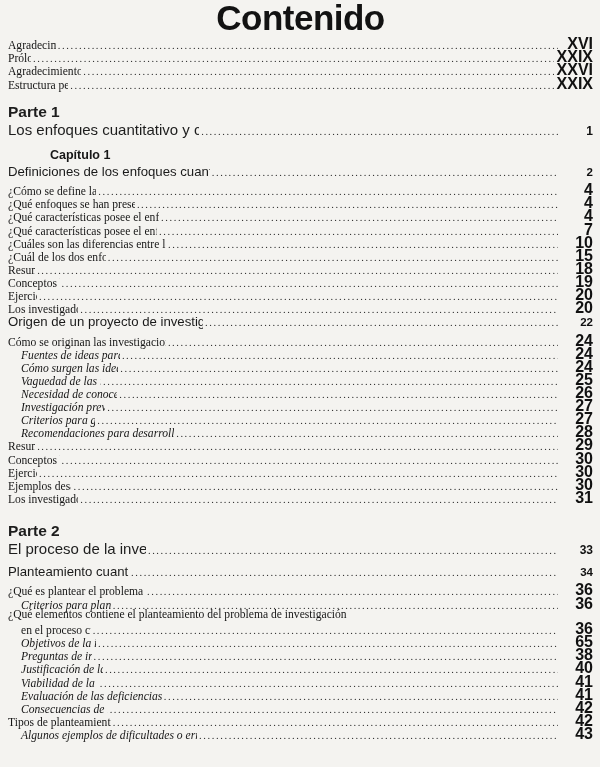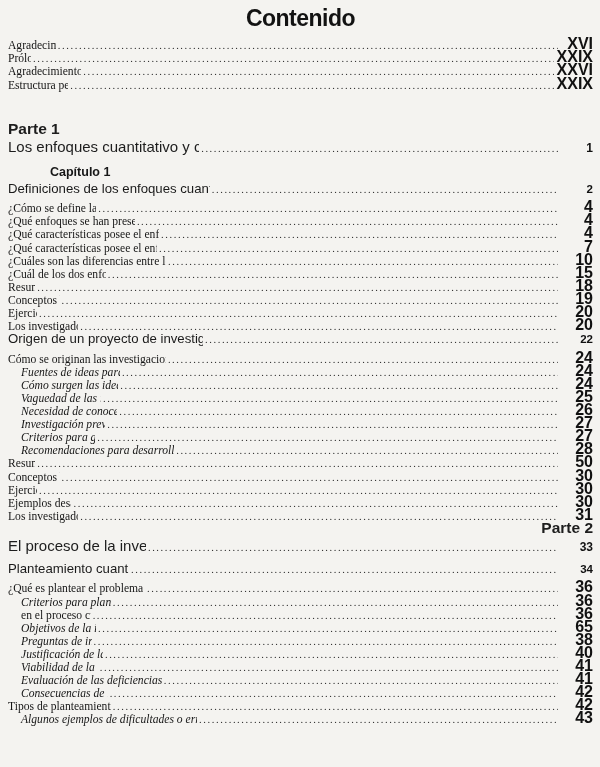"Contenido" .doc-title { font-size: 23px -> 35px }
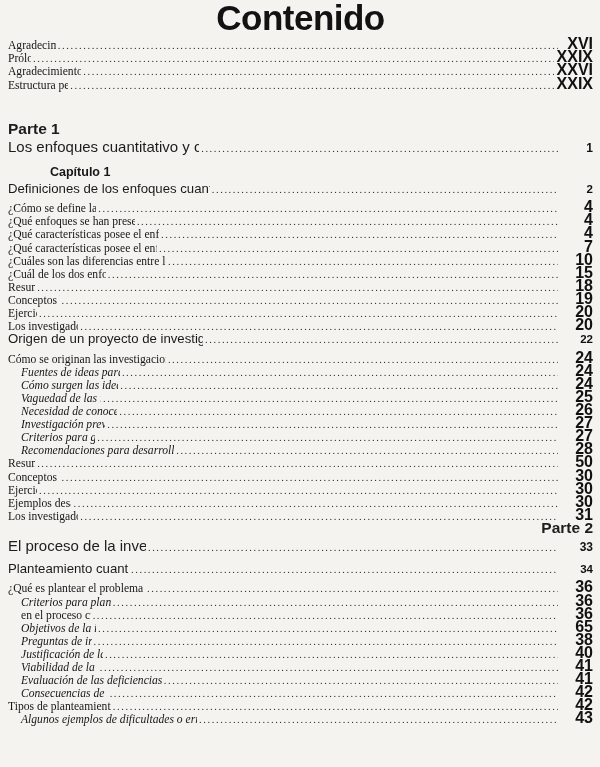"Parte 1" .part-head { margin-top: 32px -> 15px }
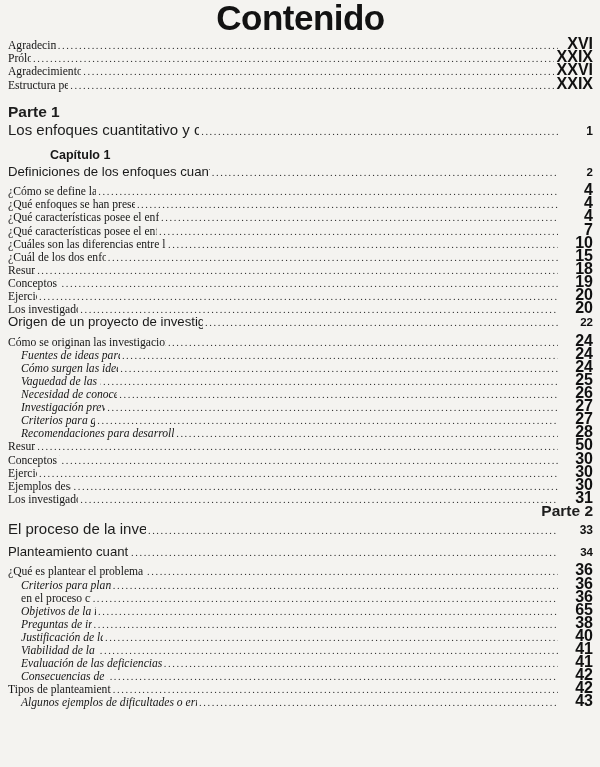"50" span.pg { text: 50 -> 29 }
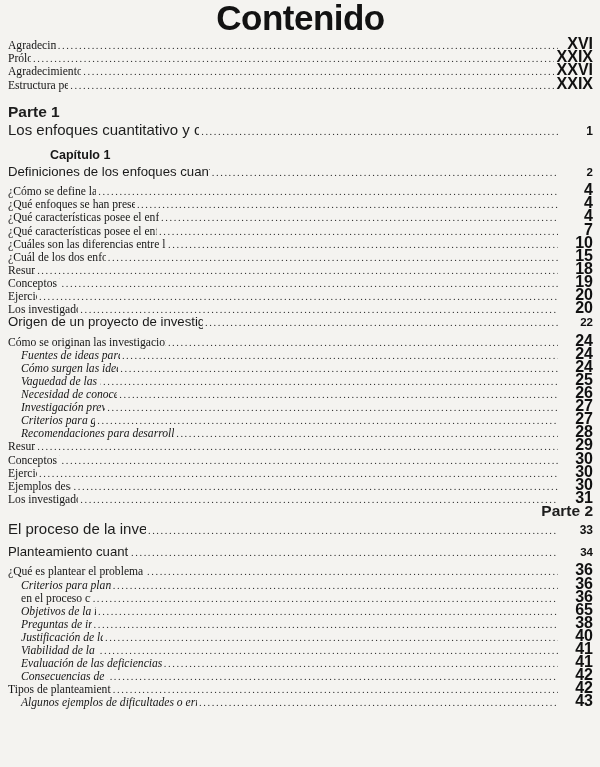"Parte 2" .gap-lg { margin-top: 0 -> 20px; text-align: right -> none }
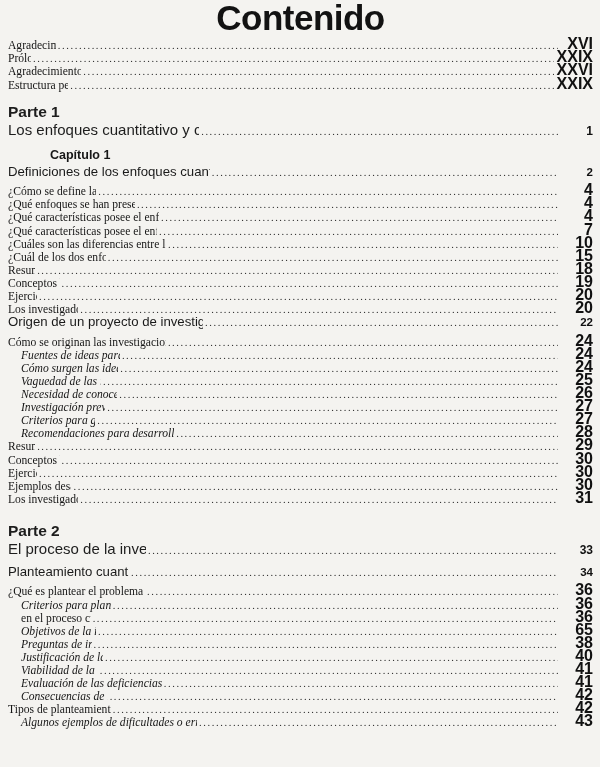"¿Qué elementos contiene el planteamiento" div.row { html: none -> <div> <span>¿Qué elementos contiene el planteamiento del problema de investigación</span> </div> }
